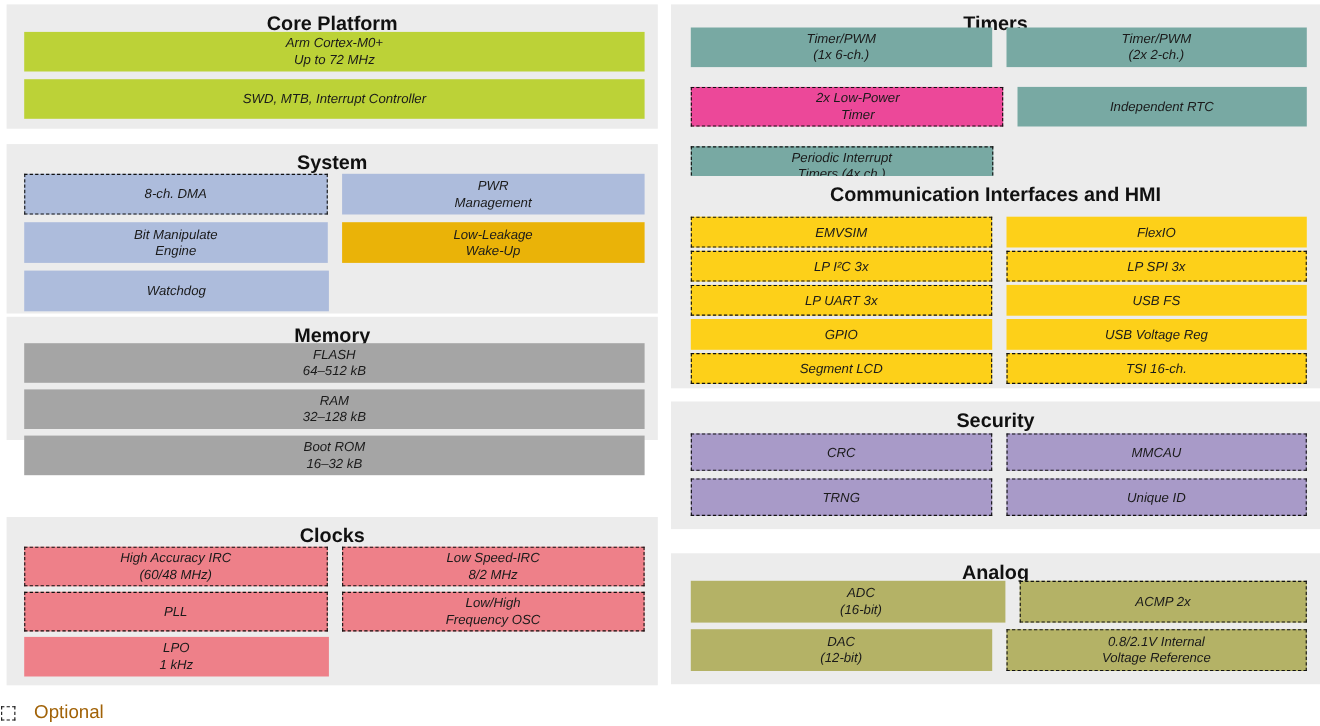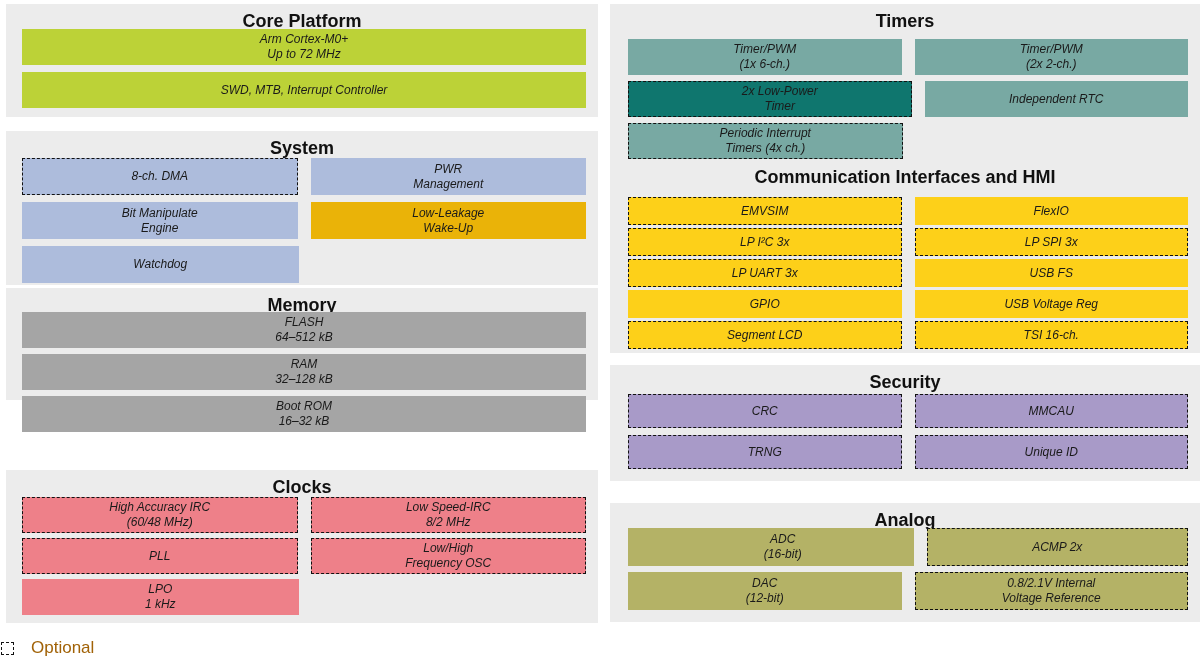"Timer/PWM" #timers .rows { gap: 6px -> 18px; top: 35px -> 21px }
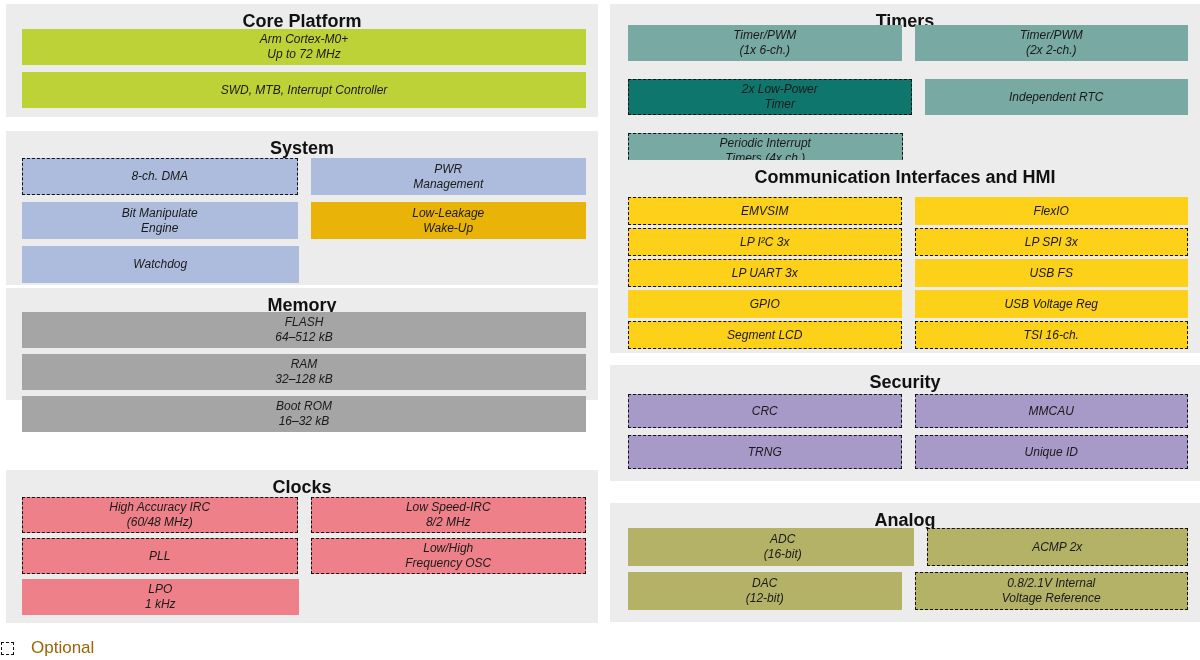"2x Low-Power" div.block { background: #0f766e -> #ec4899 }
